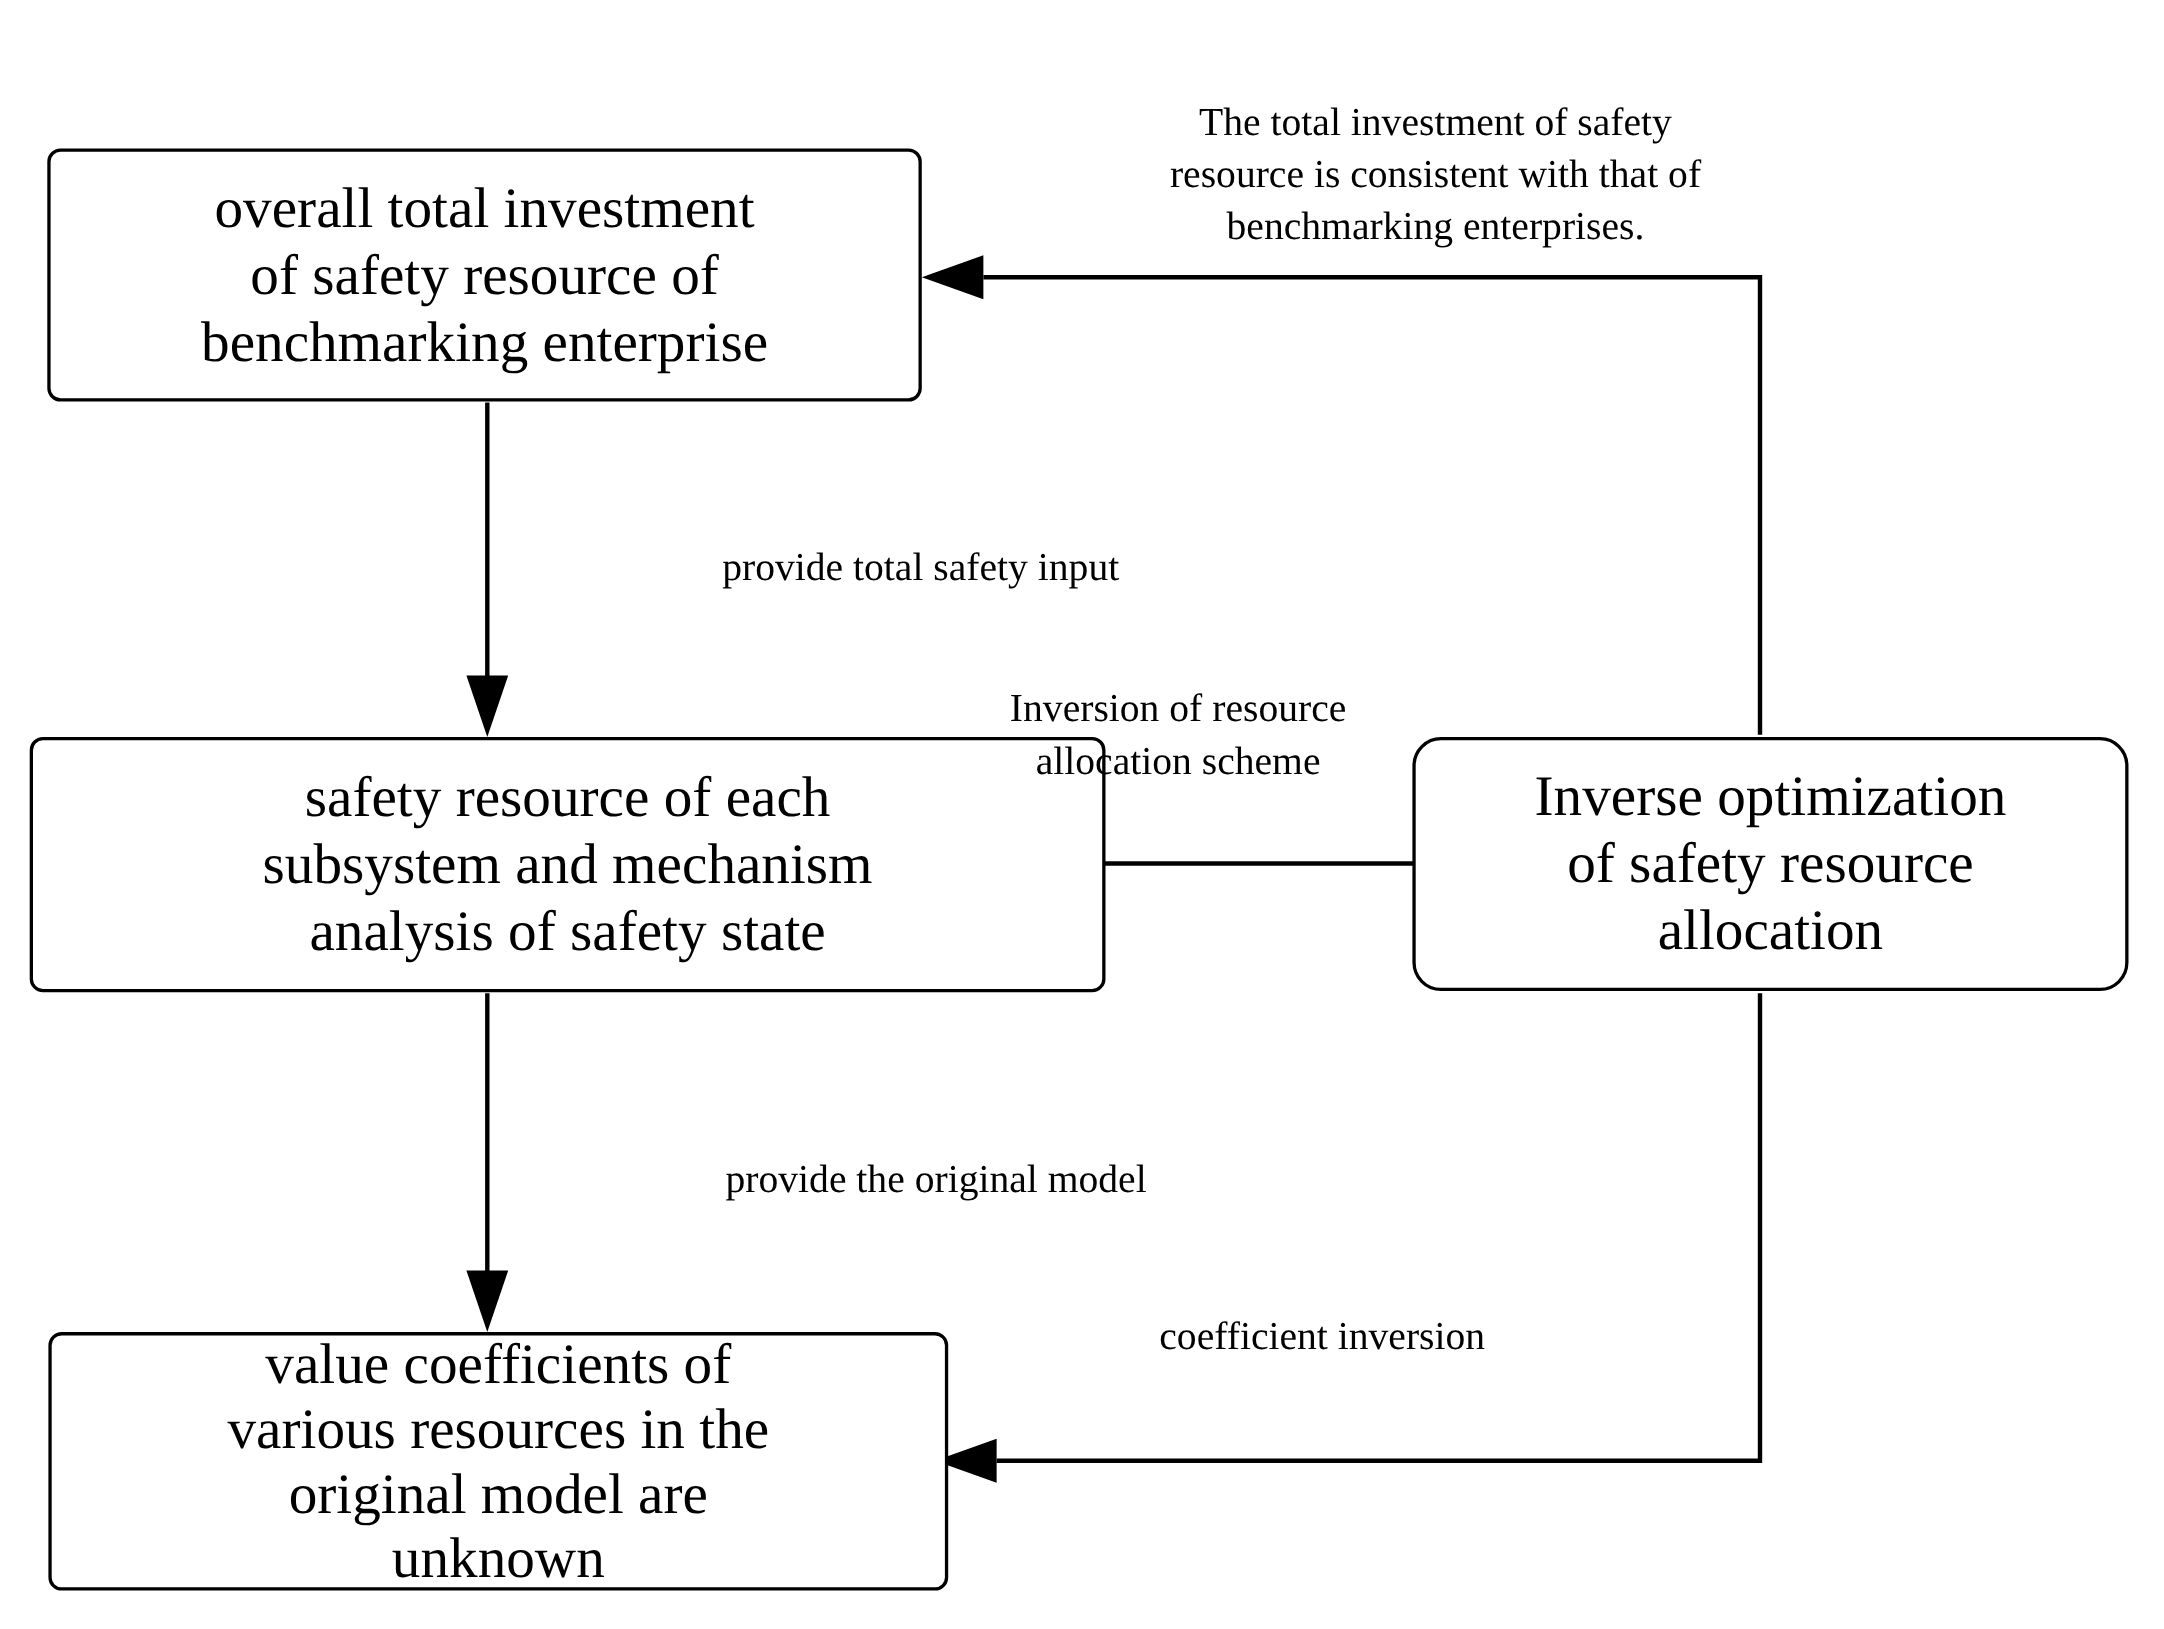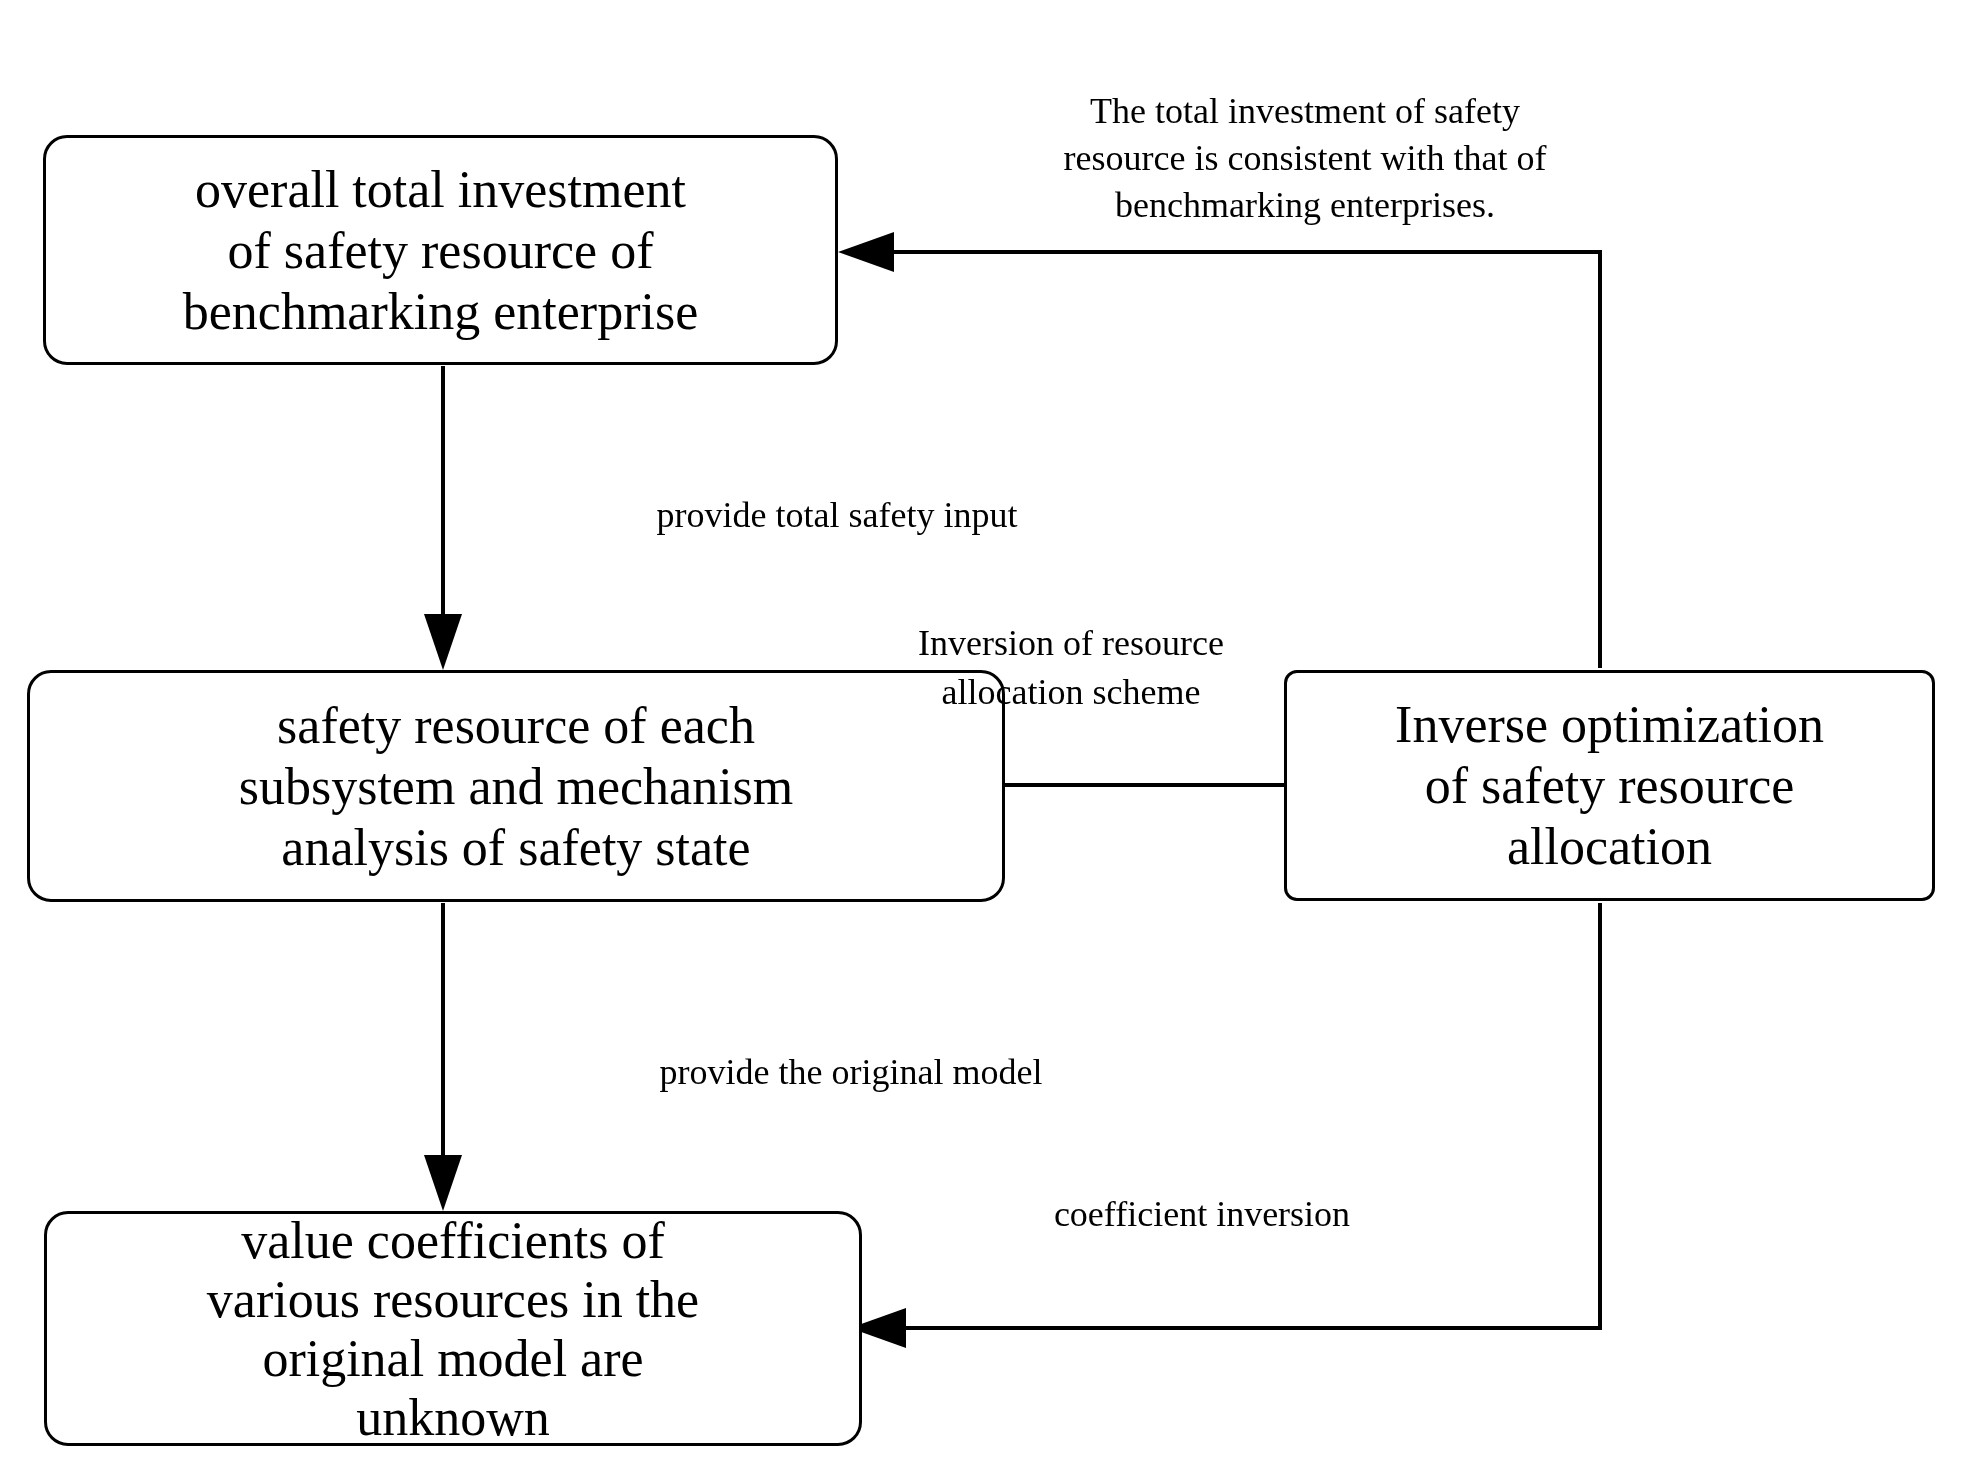"overall total investment" .node { border-radius: 24px -> 12px }
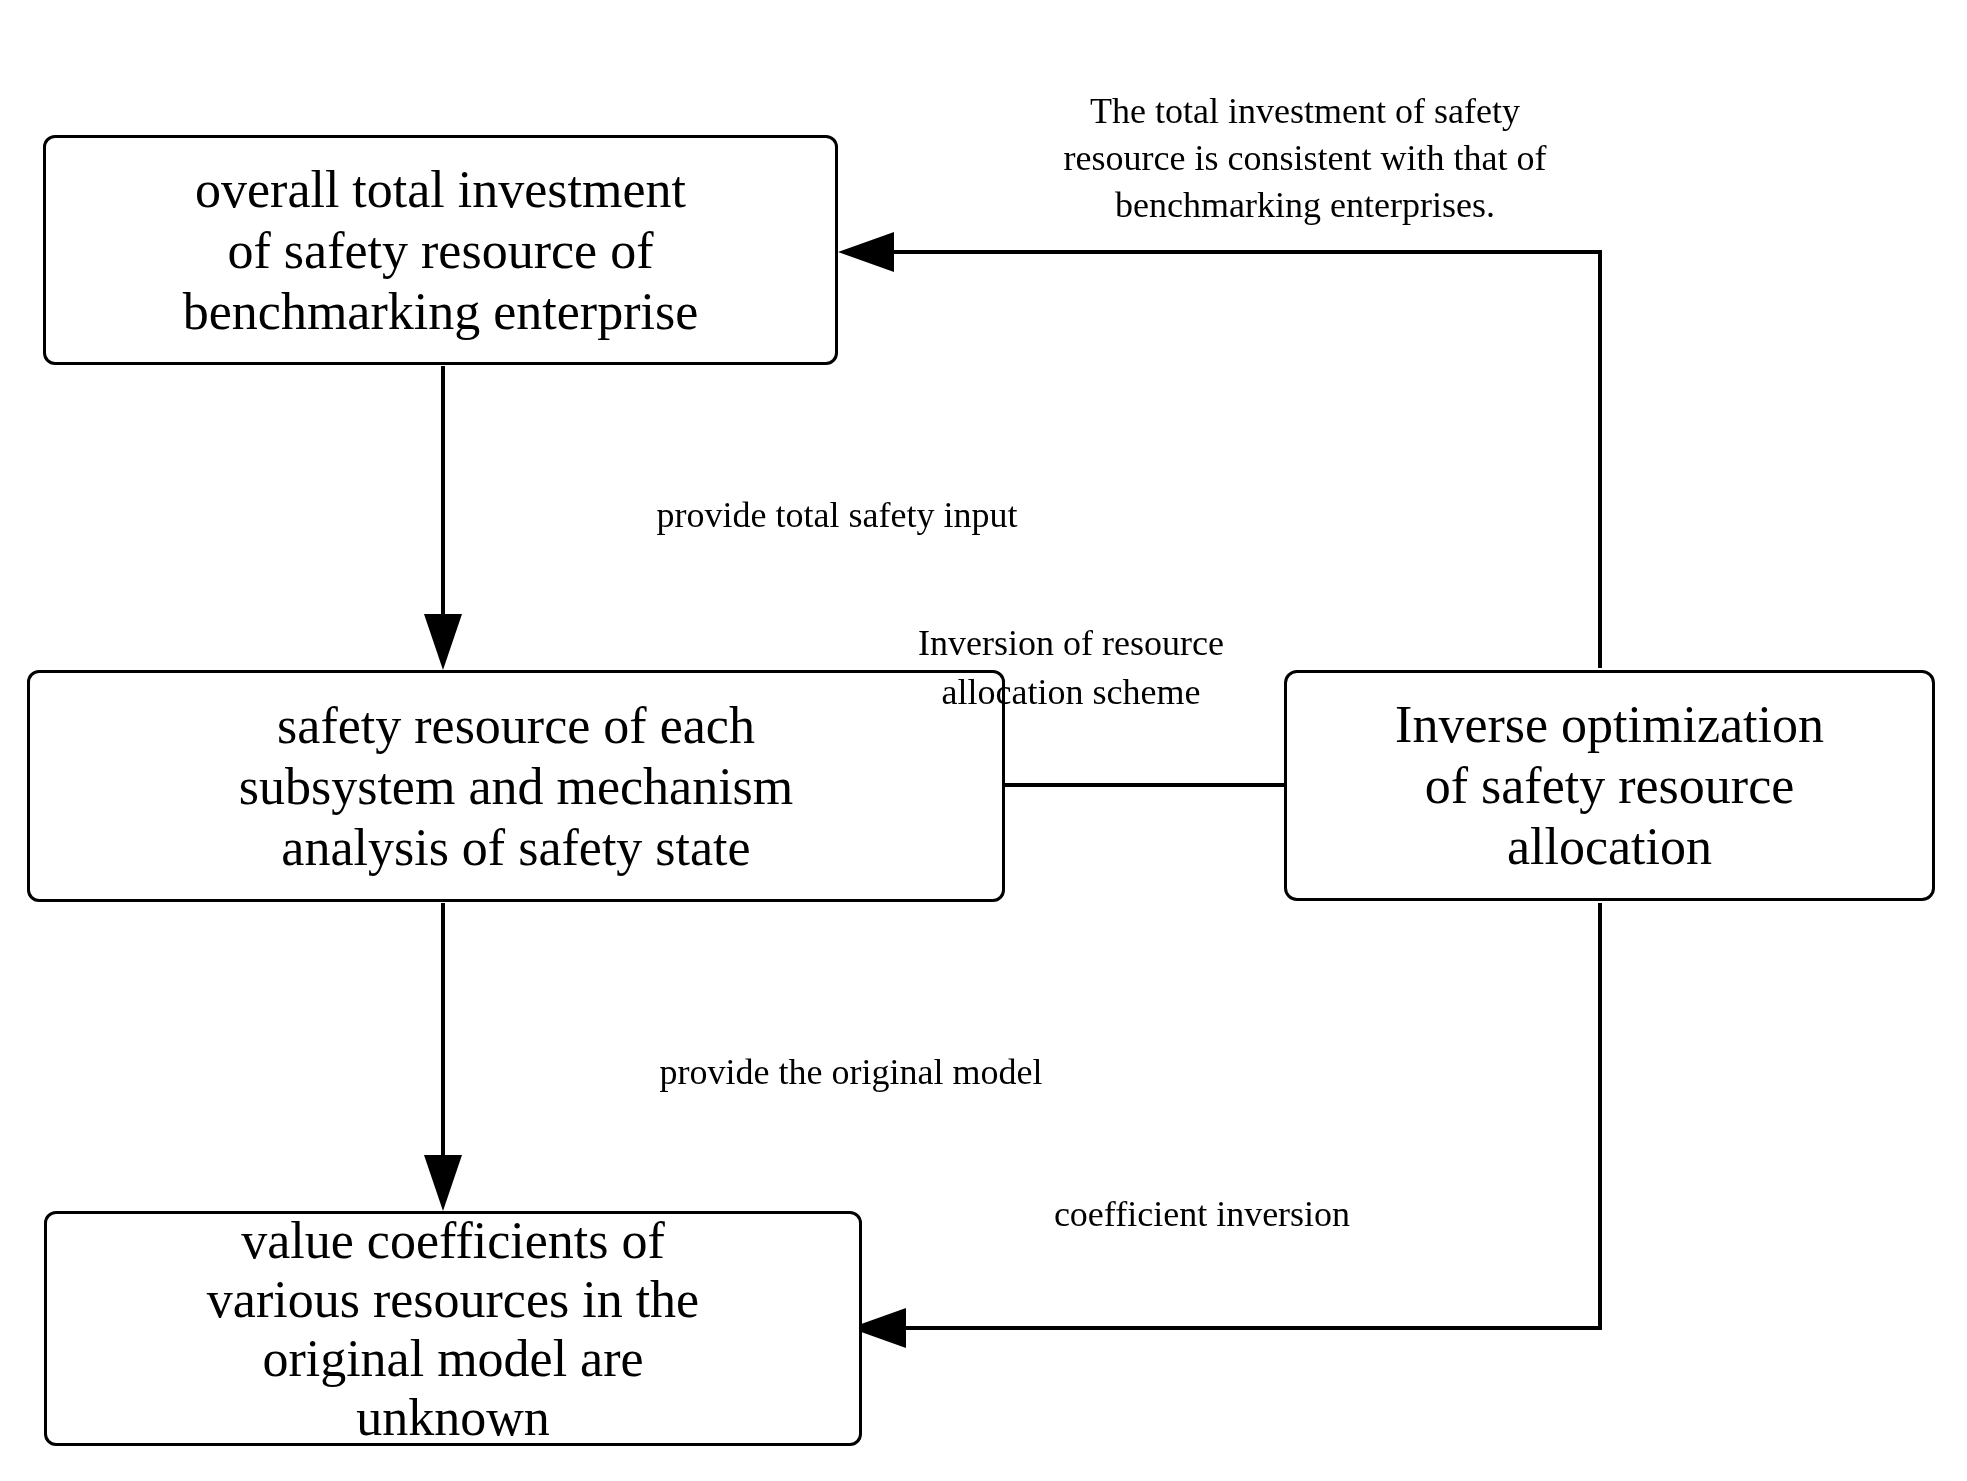"Inverse optimization" div.node { border-radius: 13px -> 26px }
